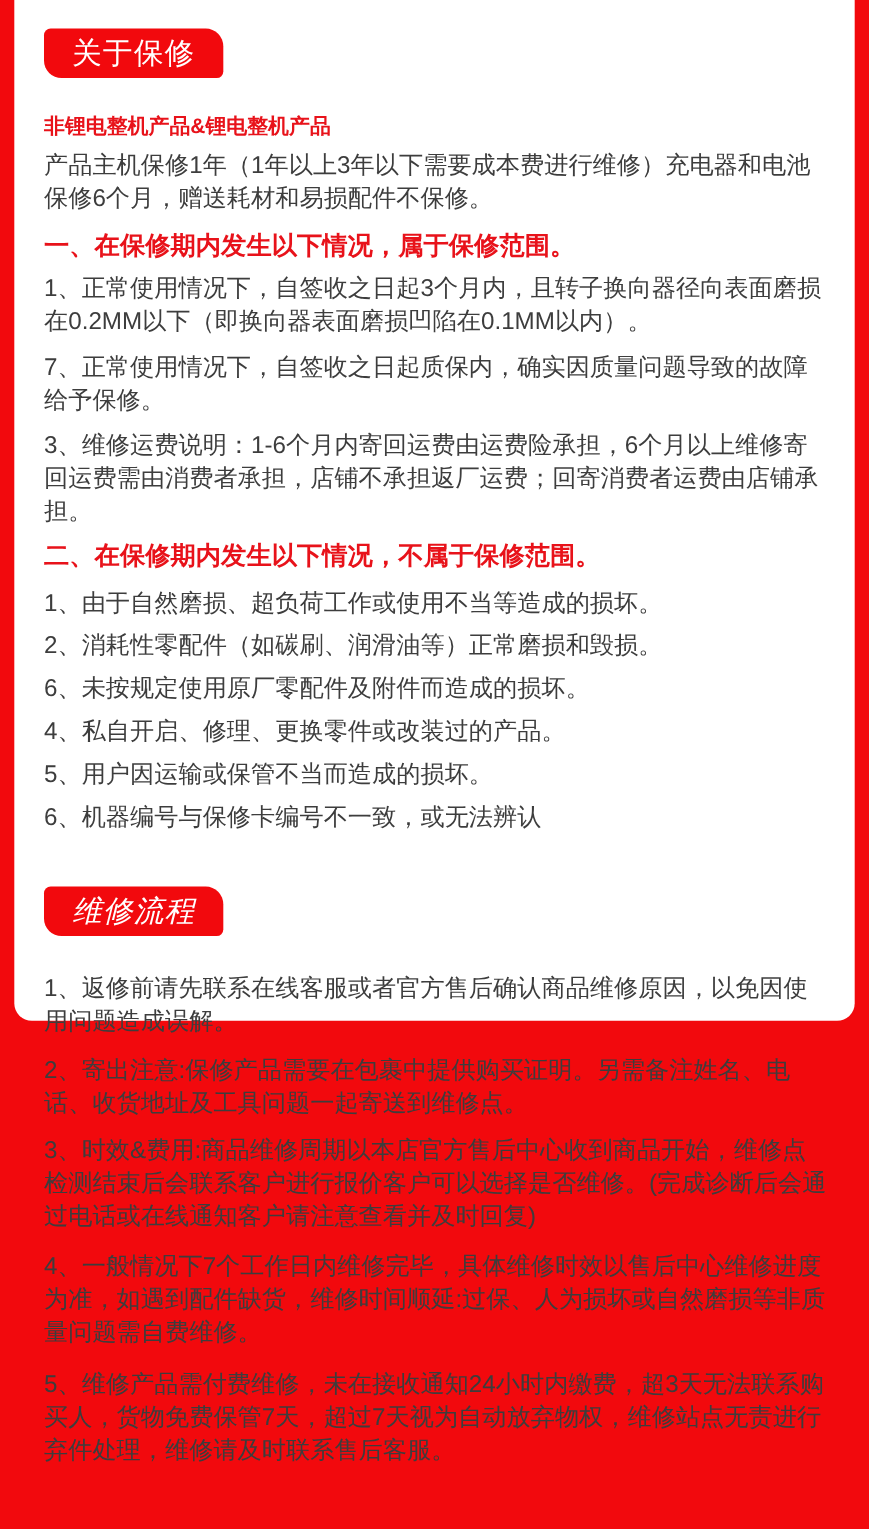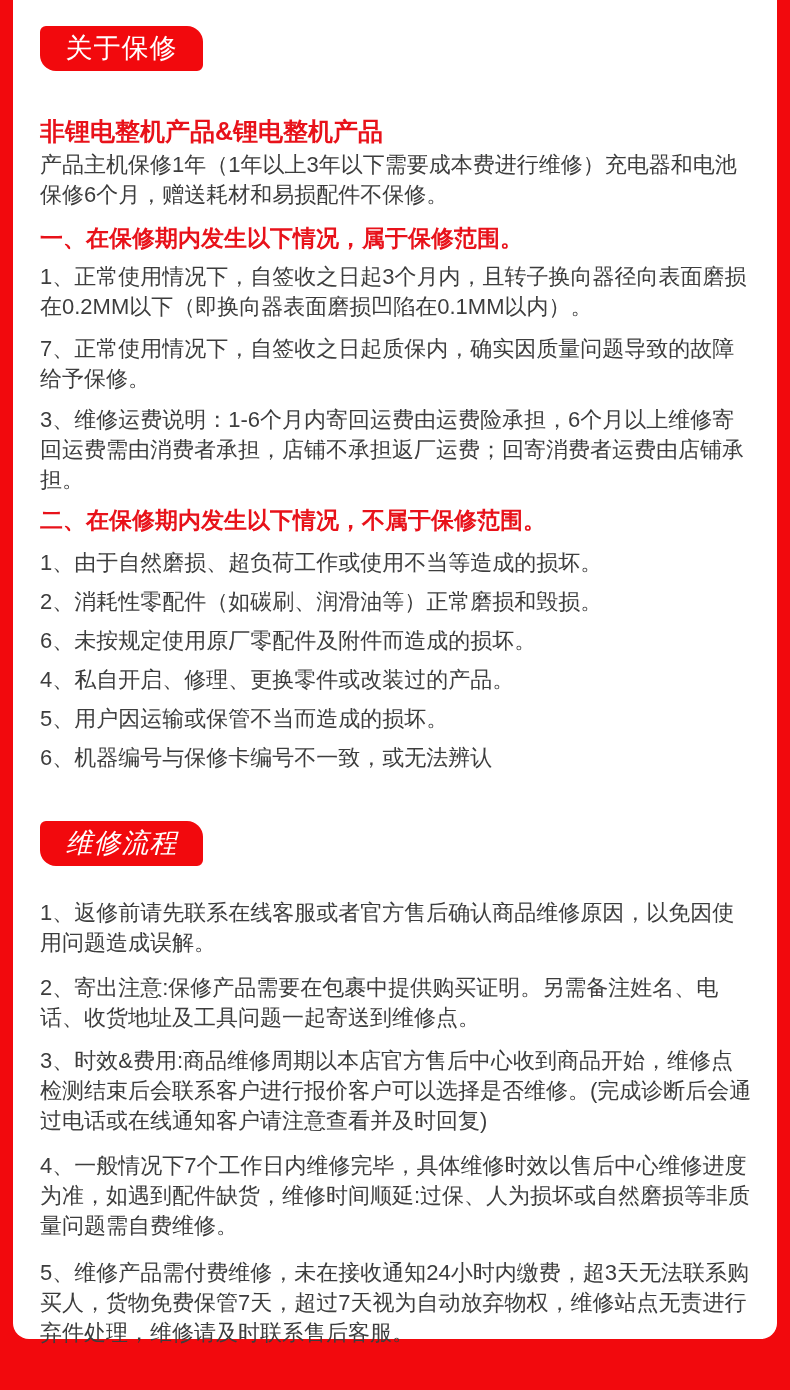"关于保修" .card { height: 1339px -> 928px }
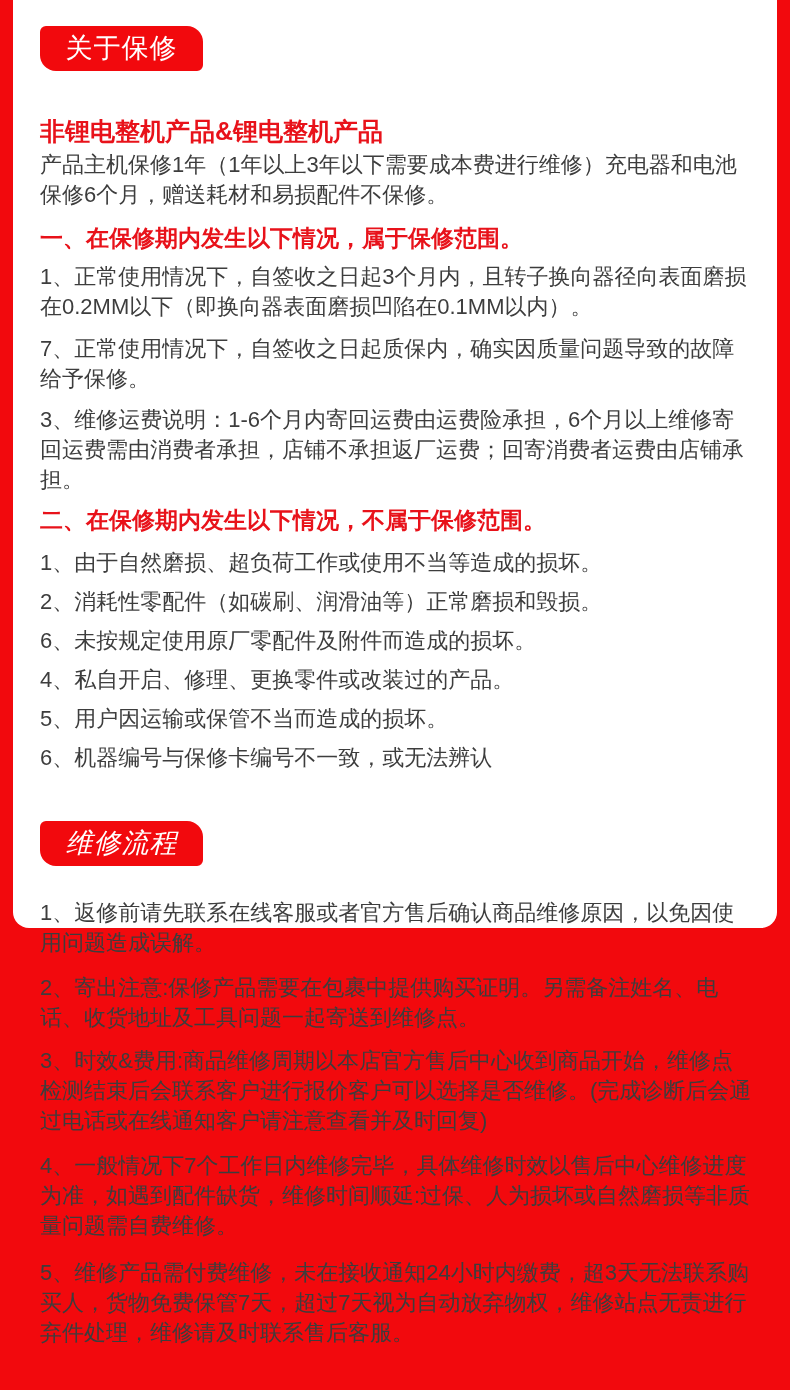"非锂电整机产品&锂电整机产品" .subtitle { font-size: 25px -> 19px; margin-top: 47px -> 32px }
